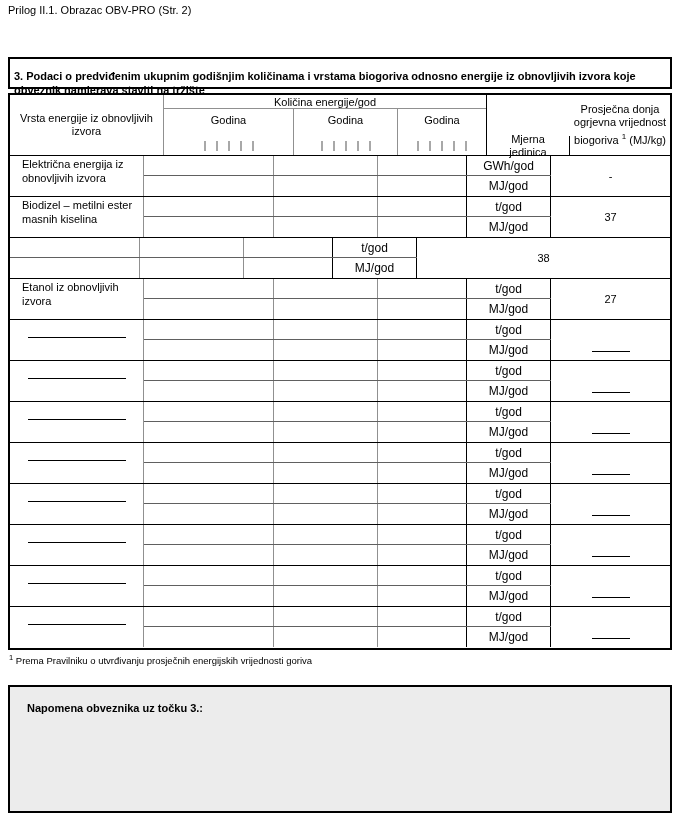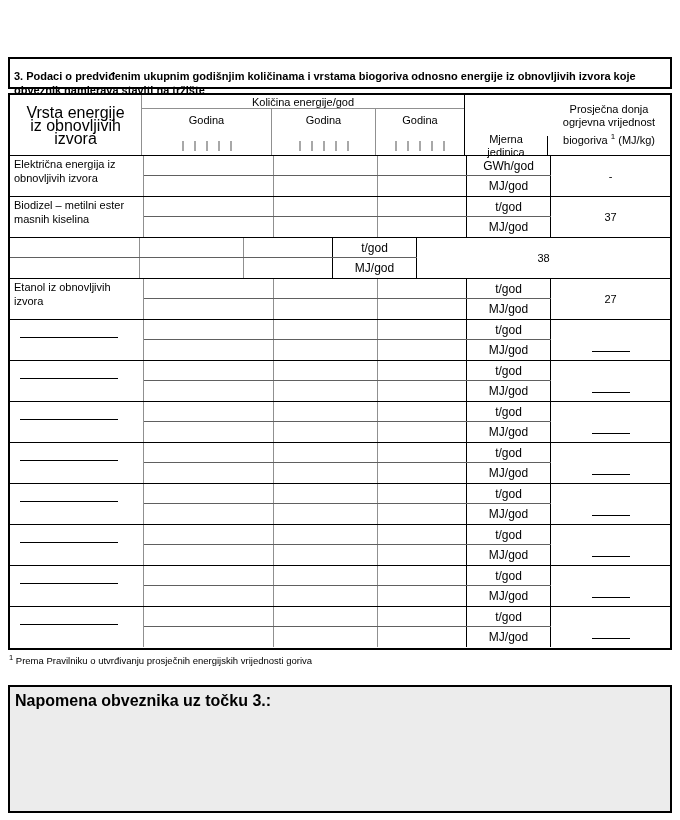"Prilog II.1. Obrazac OBV-PRO (Str." div { html: none -> <div>Prilog II.1. Obrazac OBV-PRO (Str. 2)</div> }
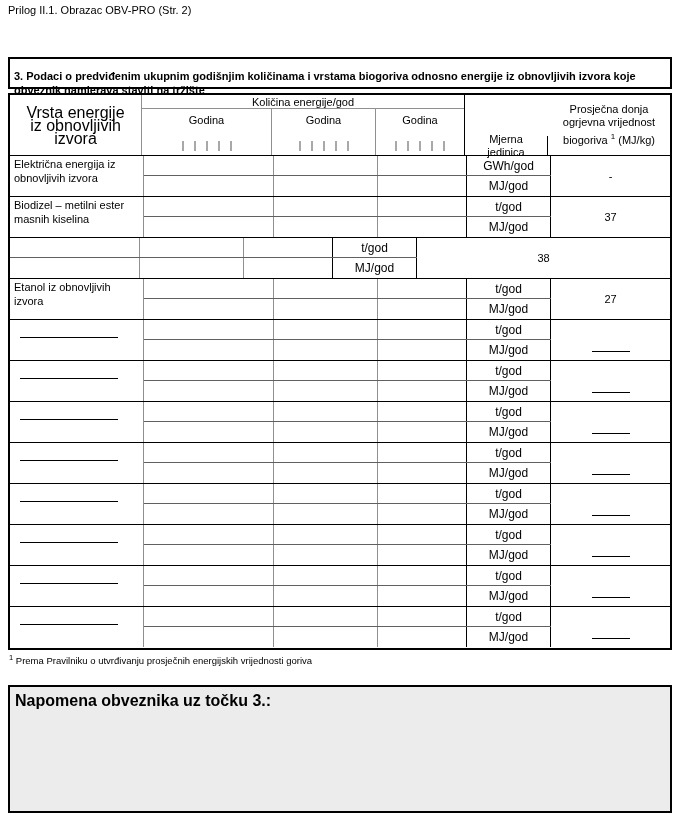"Vrsta energije iz obnovljivih izvora" .th-c1 { font-size: 16px -> 11px; width: 132px -> 154px }
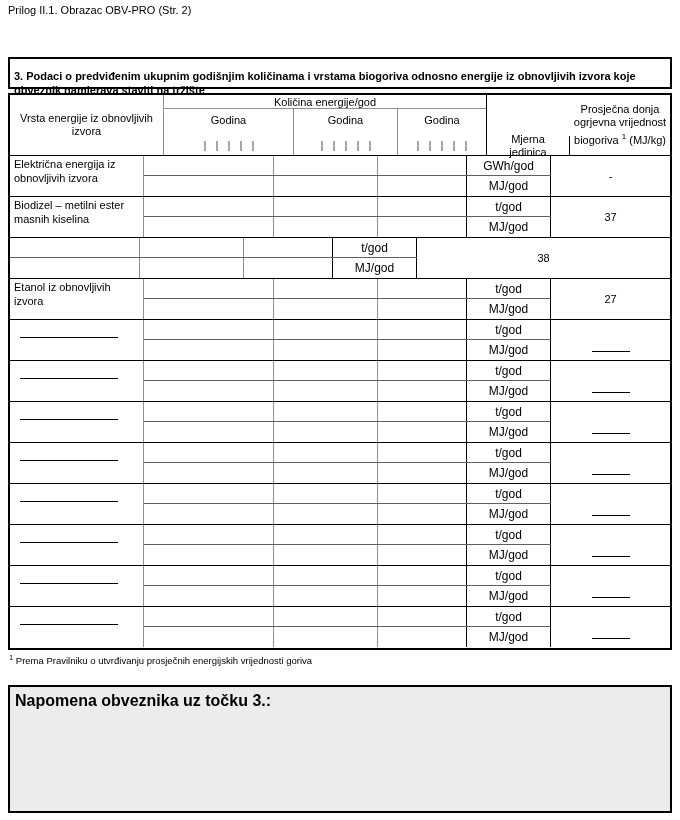"Električna energija iz obnovljivih" .b-c1 { padding: 2px 2px 0 4px -> 2px 2px 0 12px }
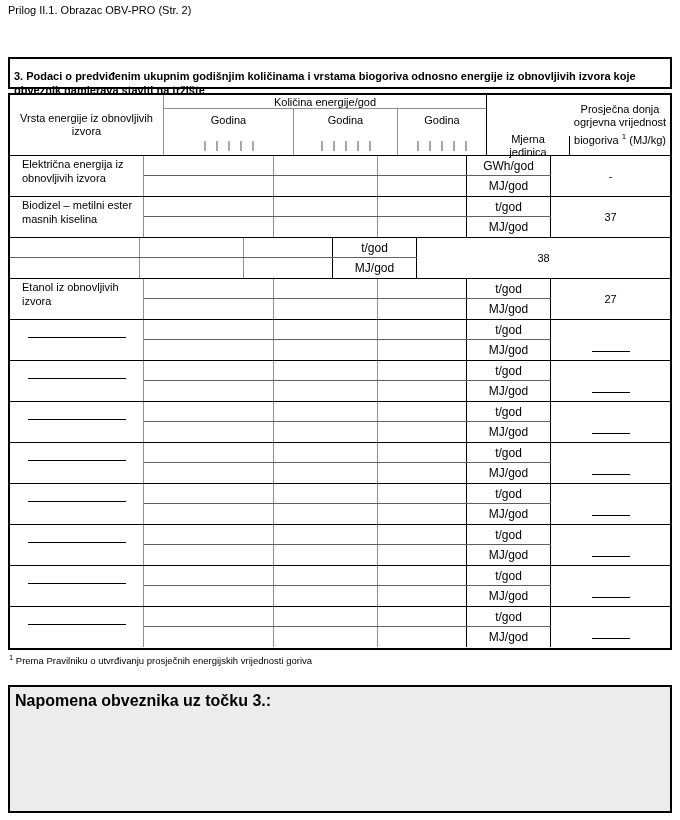"Napomena obveznika uz točku 3.:" .nap-label { font-size: 16px -> 11px; margin-left: none -> 12px; padding: 5px 5px -> 15px 5px }
